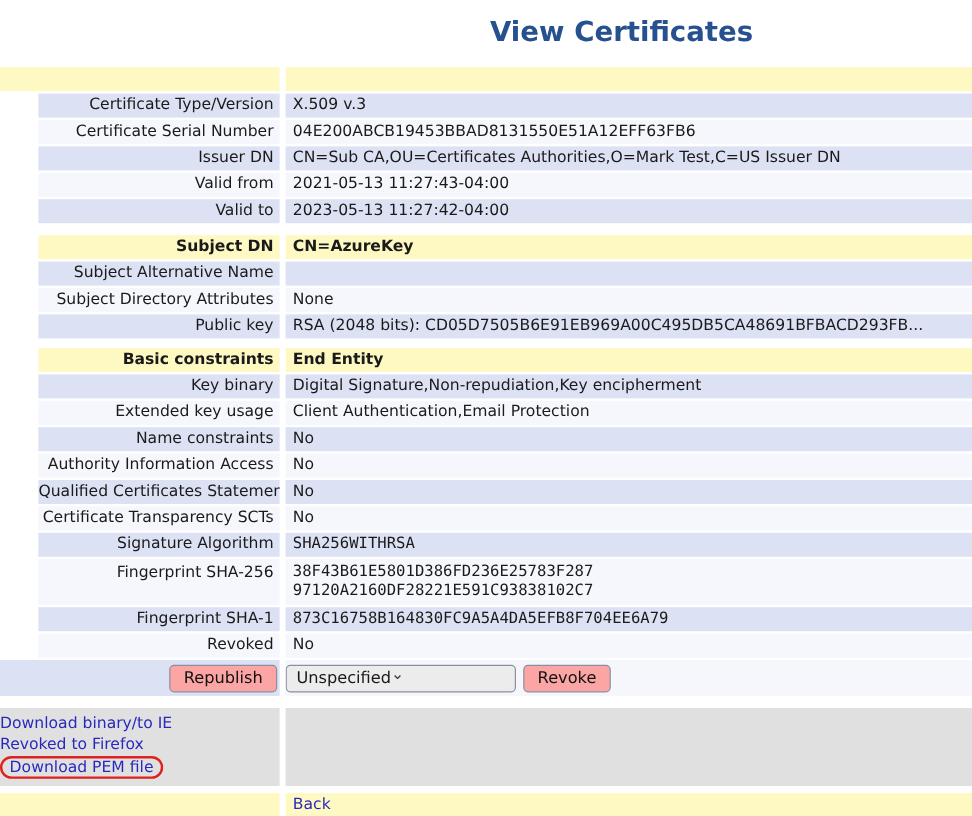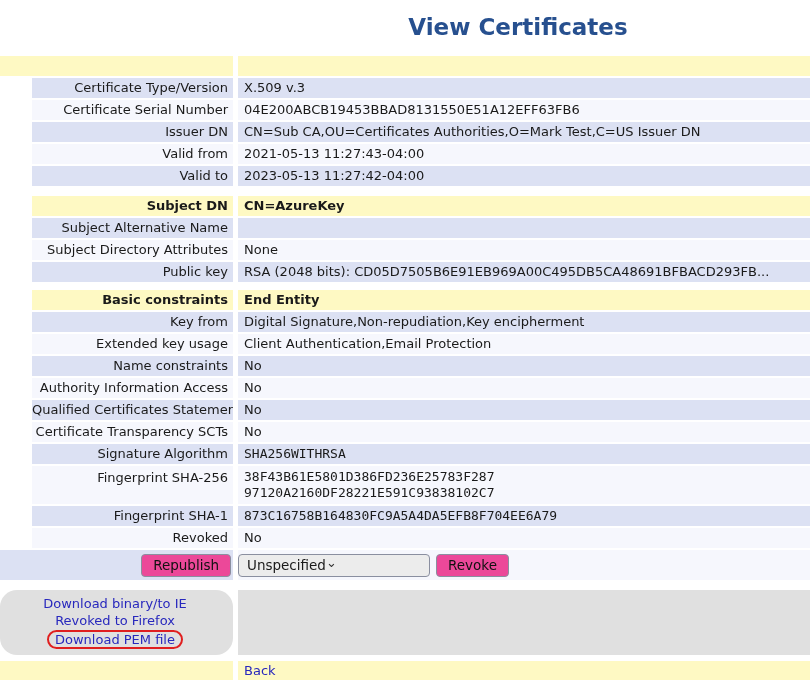"Key from" div.cell { text: from -> binary }
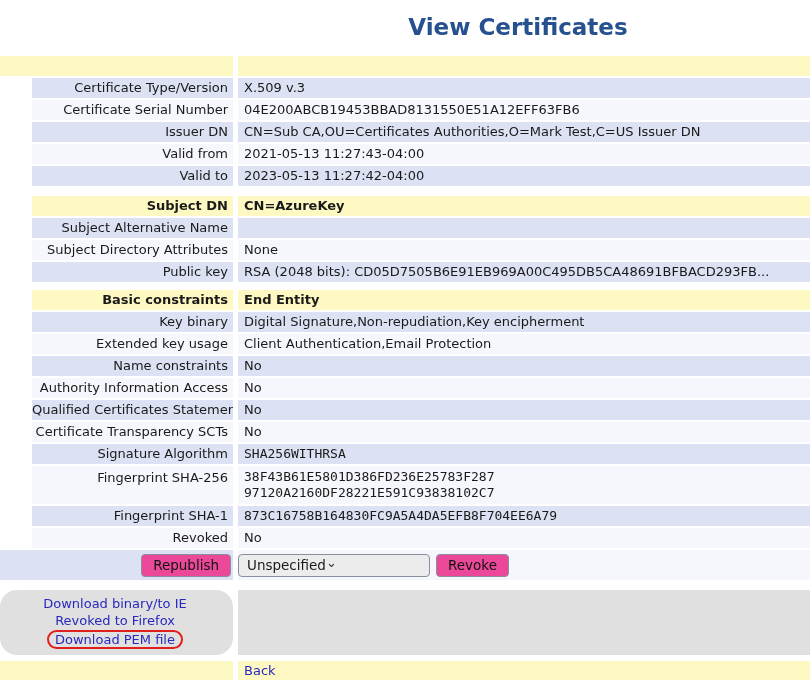"Republish" .btn { background: #ec4899 -> #fca5a5 }
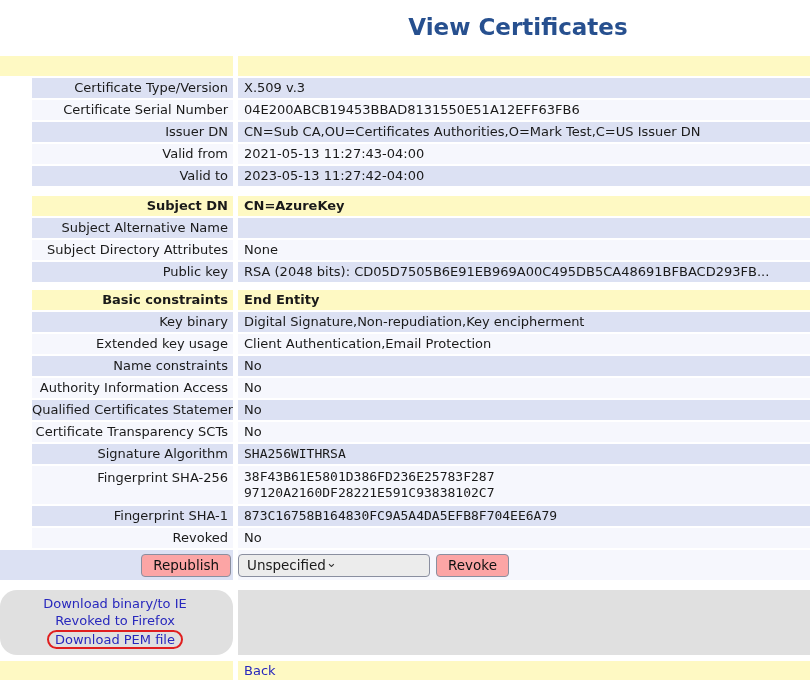"Download binary/to IE" .dl-left { border-radius: 17px -> none; text-align: center -> left }
